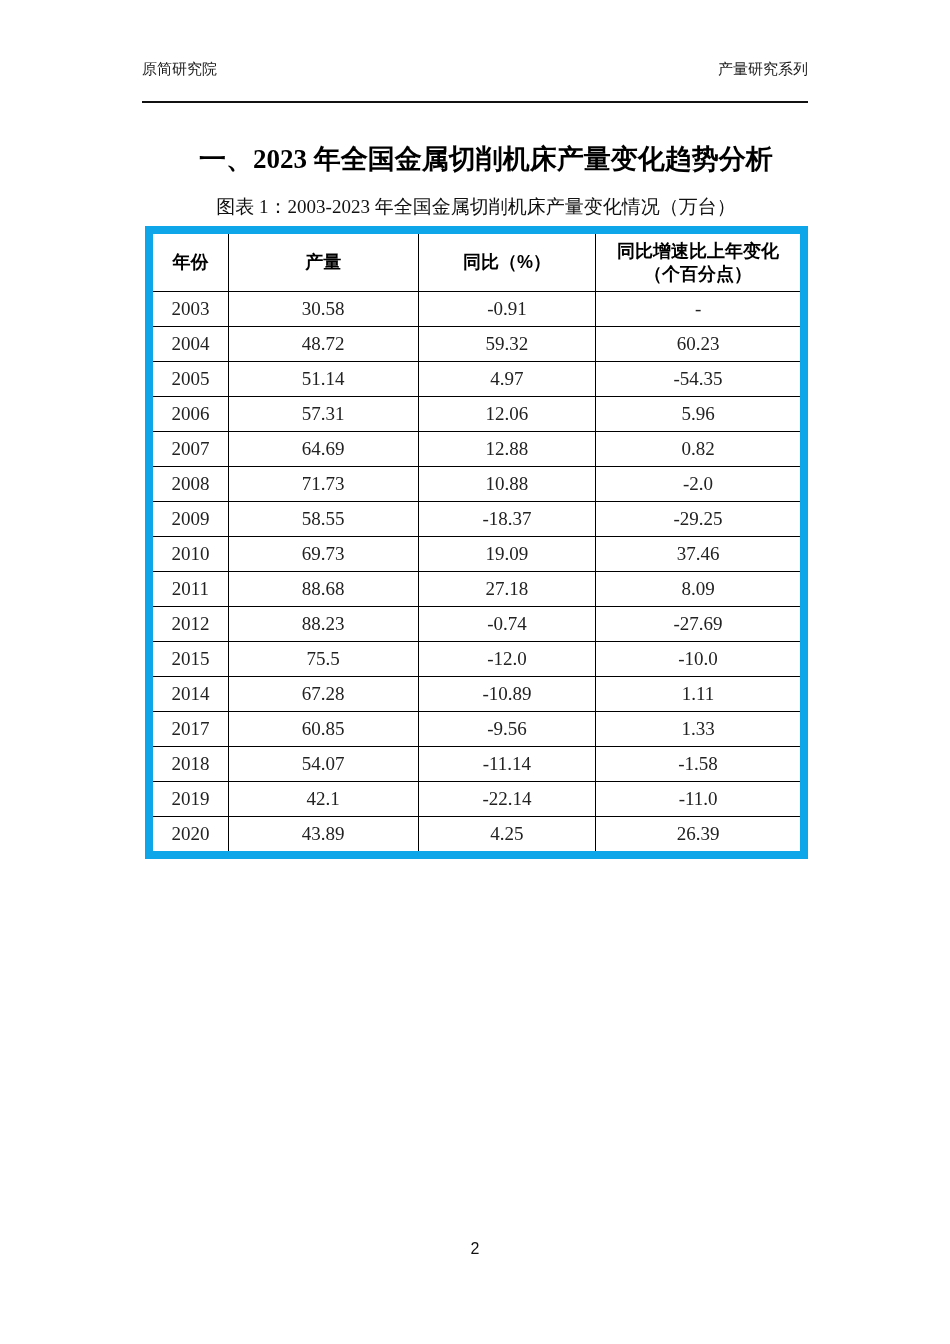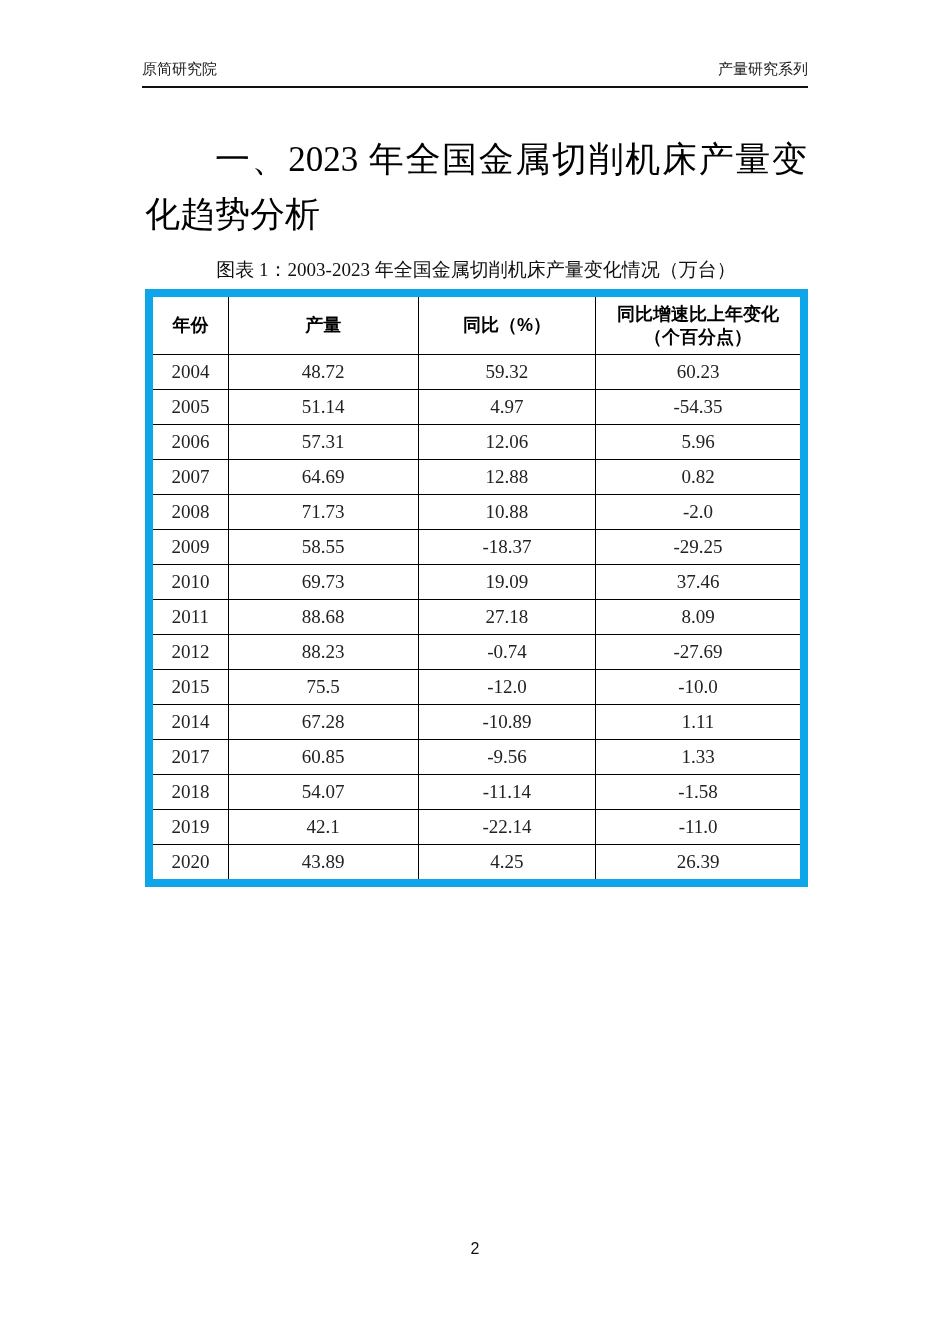"原简研究院" .page-header { padding-bottom: 7px -> 22px }
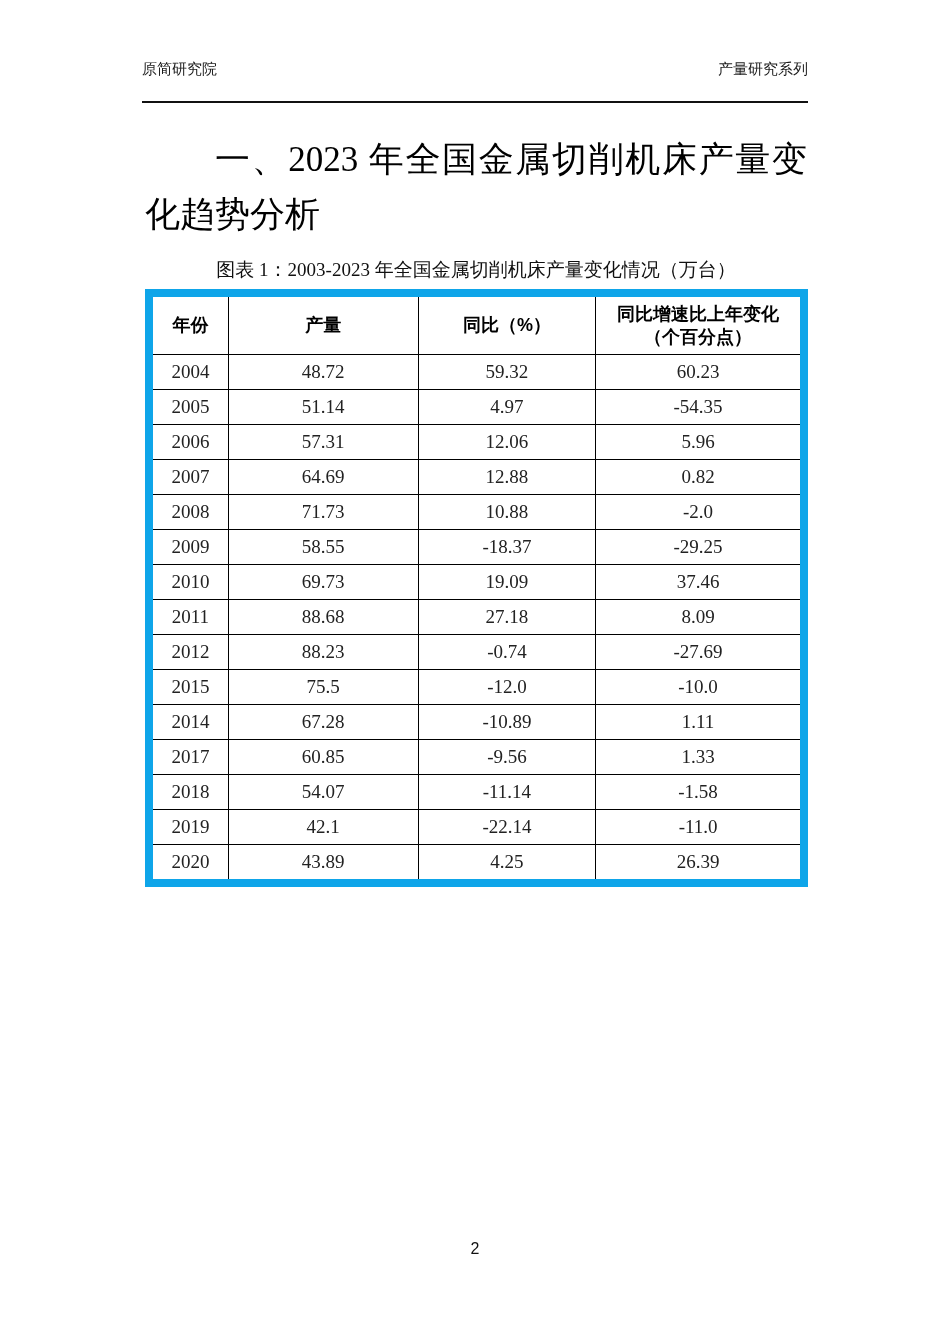"一、2023 年全国金属切削机床产量变化趋势分析" .section-title { font-size: 35px -> 27px; font-weight: normal -> bold }
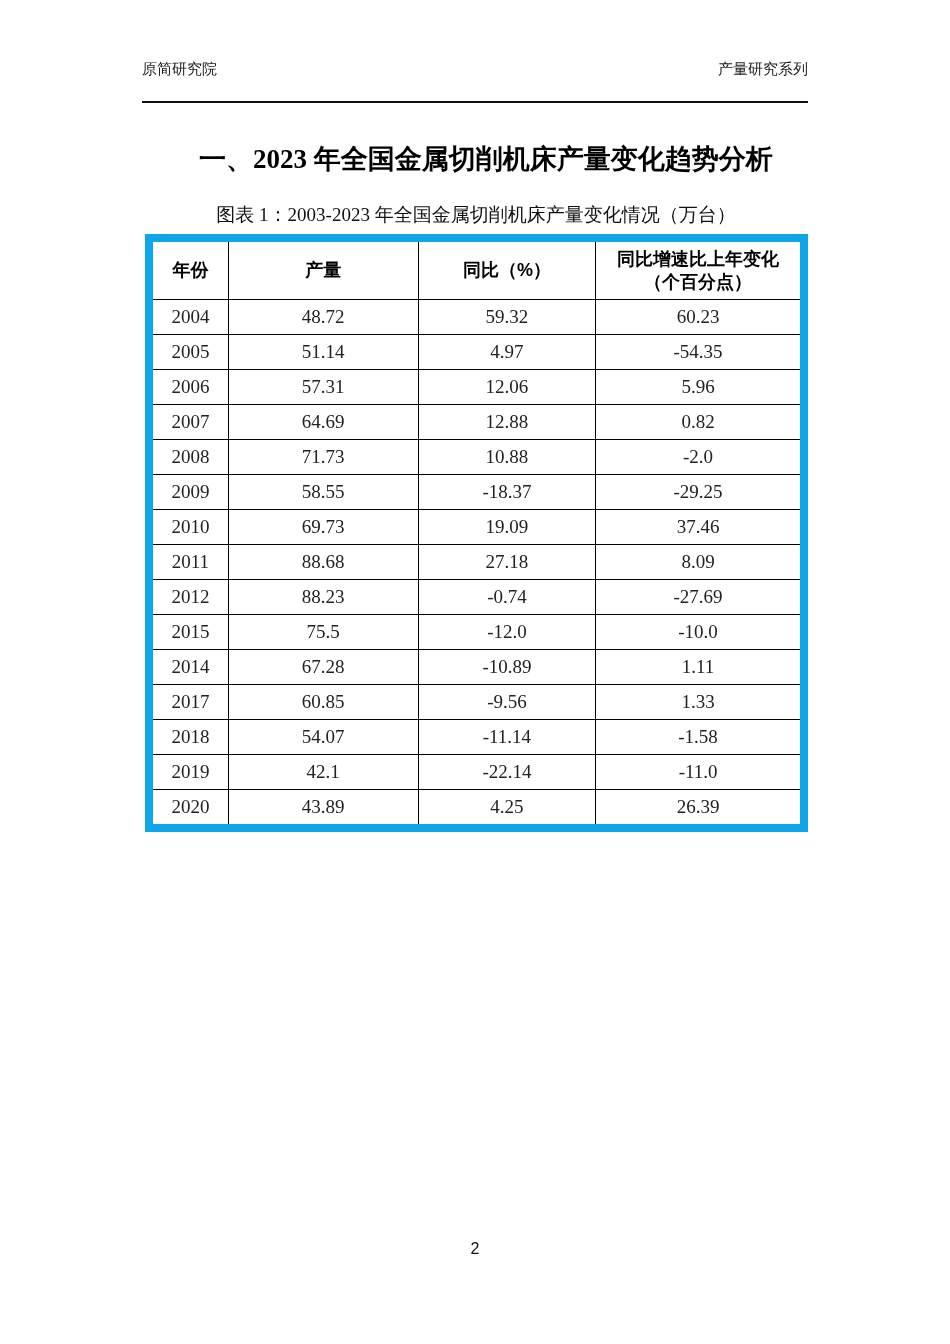"图表 1：2003-2023 年全国金属切削机床产量变化情况（万台）" .table-caption { margin-top: 16px -> 8px }
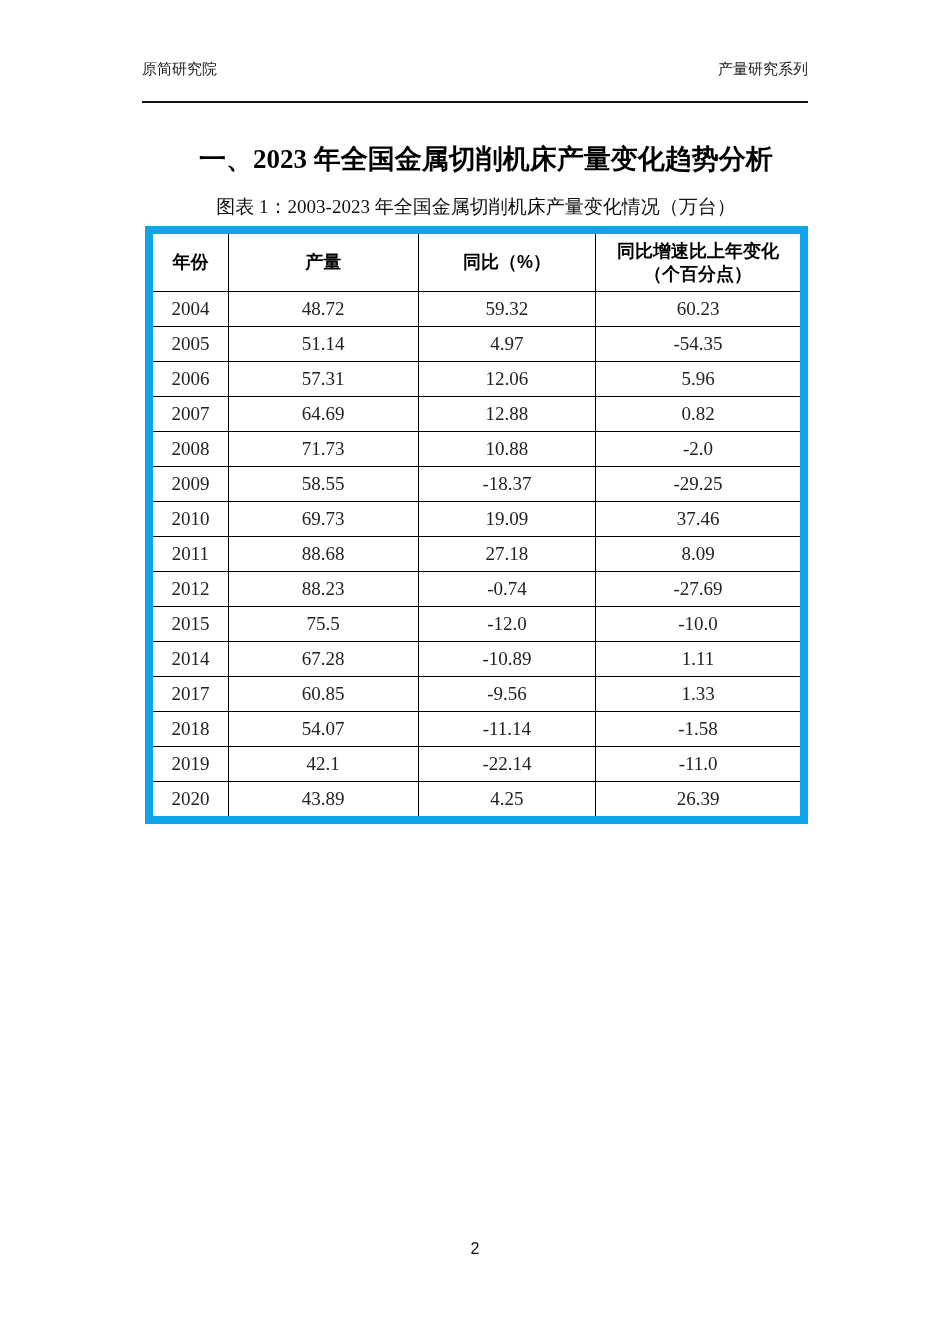"2003" tr { html: none -> <tr> <td>2003</td> <td>30.58</td> <td>-0.91</td> <td>-</td> </tr> }
